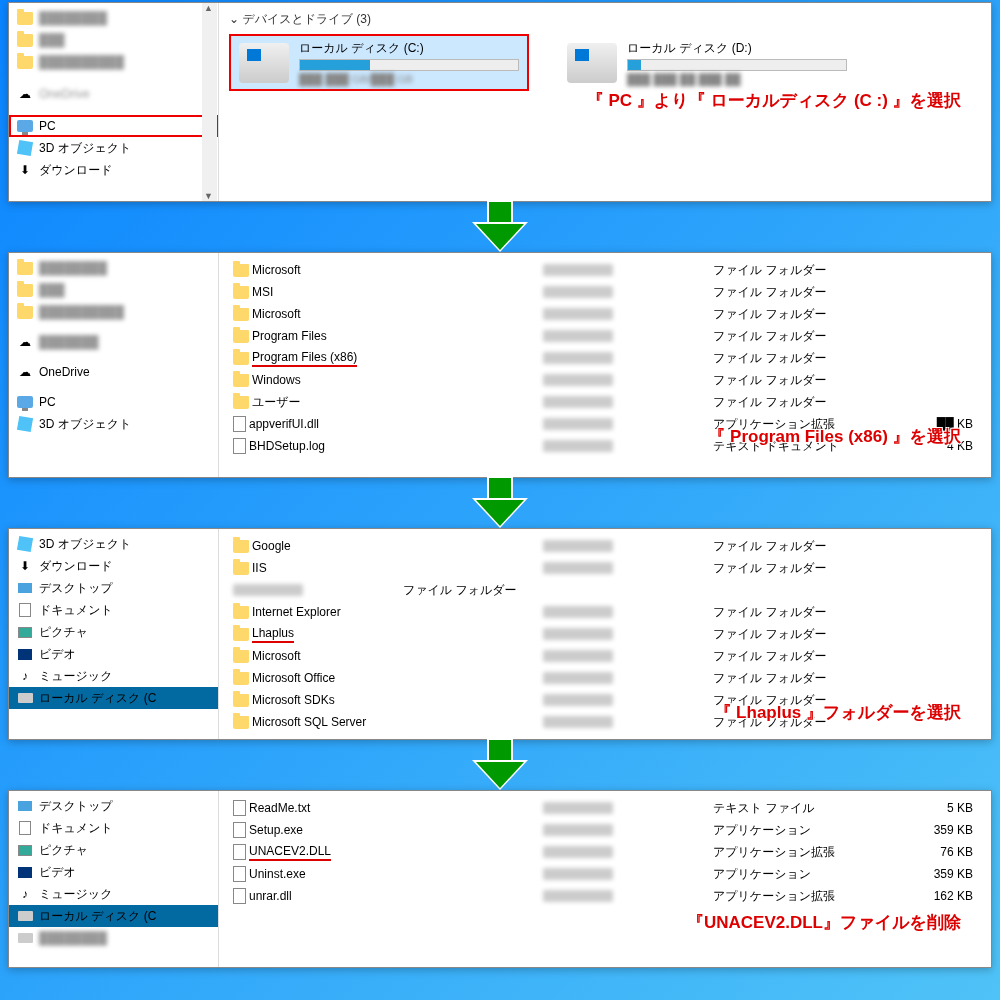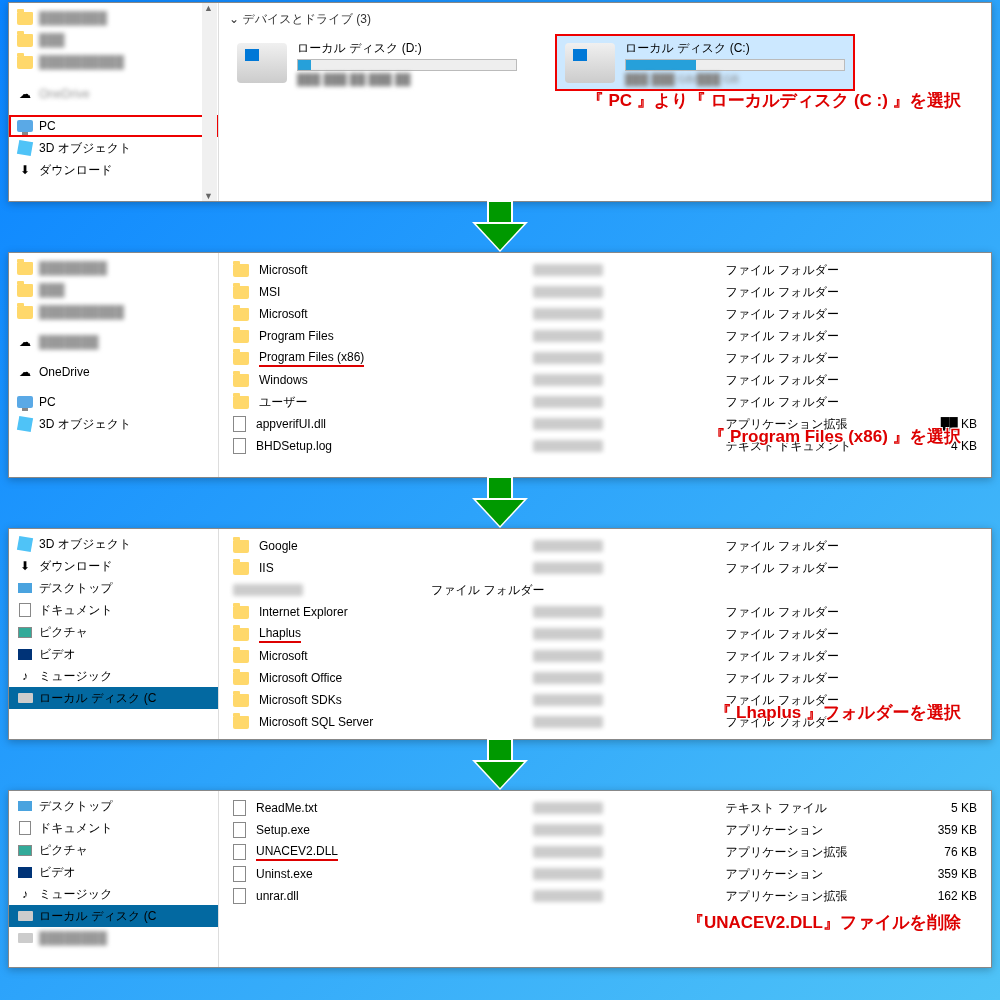"ローカル ディスク (D:)" div.drive-item { order: before "ローカル ディスク (C:)" -> after "ローカル ディスク (C:)" }
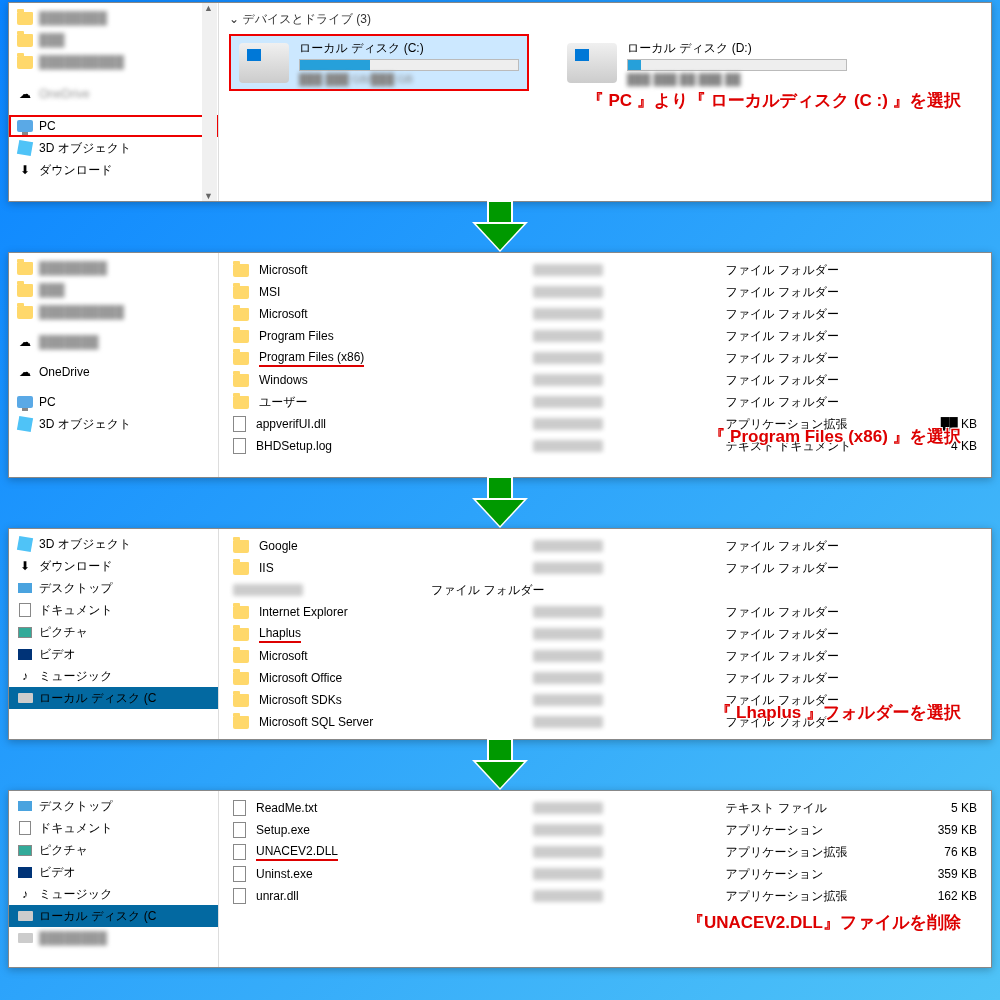"Microsoft" .file-row .fname { gap: 10px -> 3px }
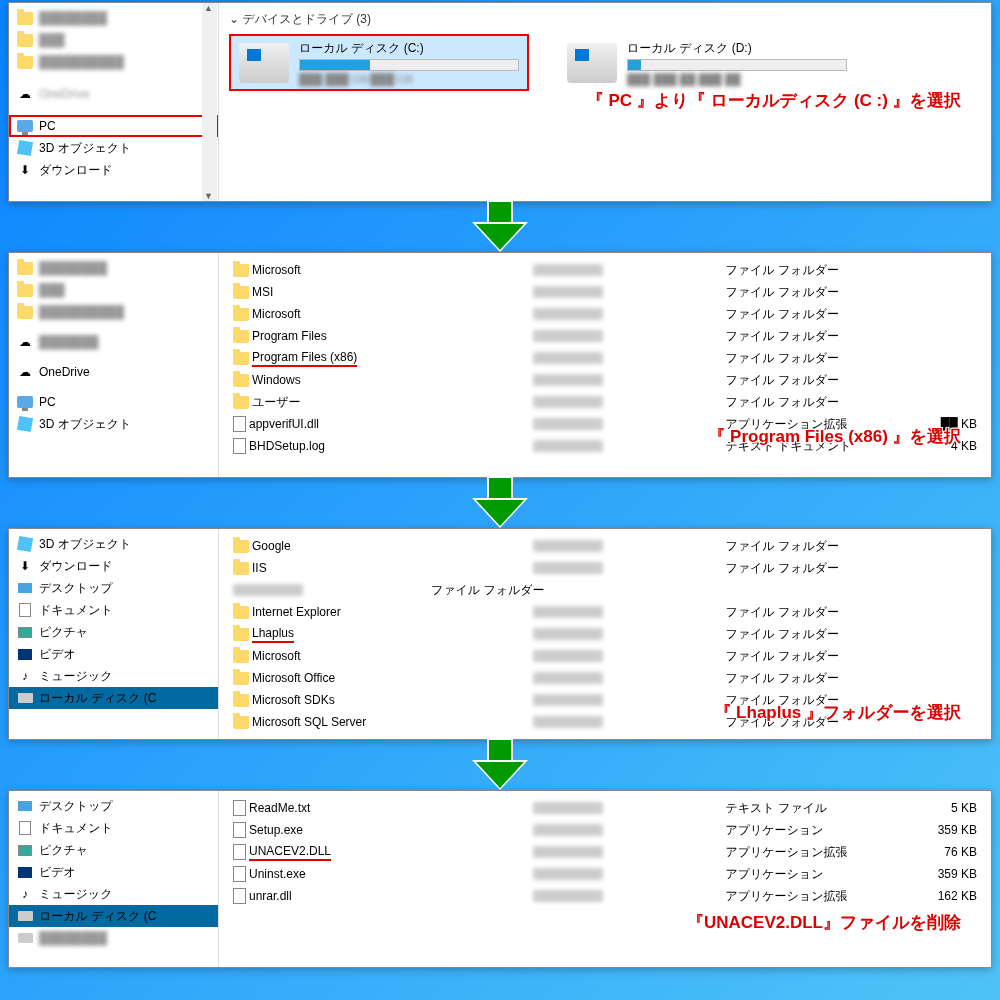"ファイル フォルダー" .file-row .ftype { margin-left: 28px -> none }
